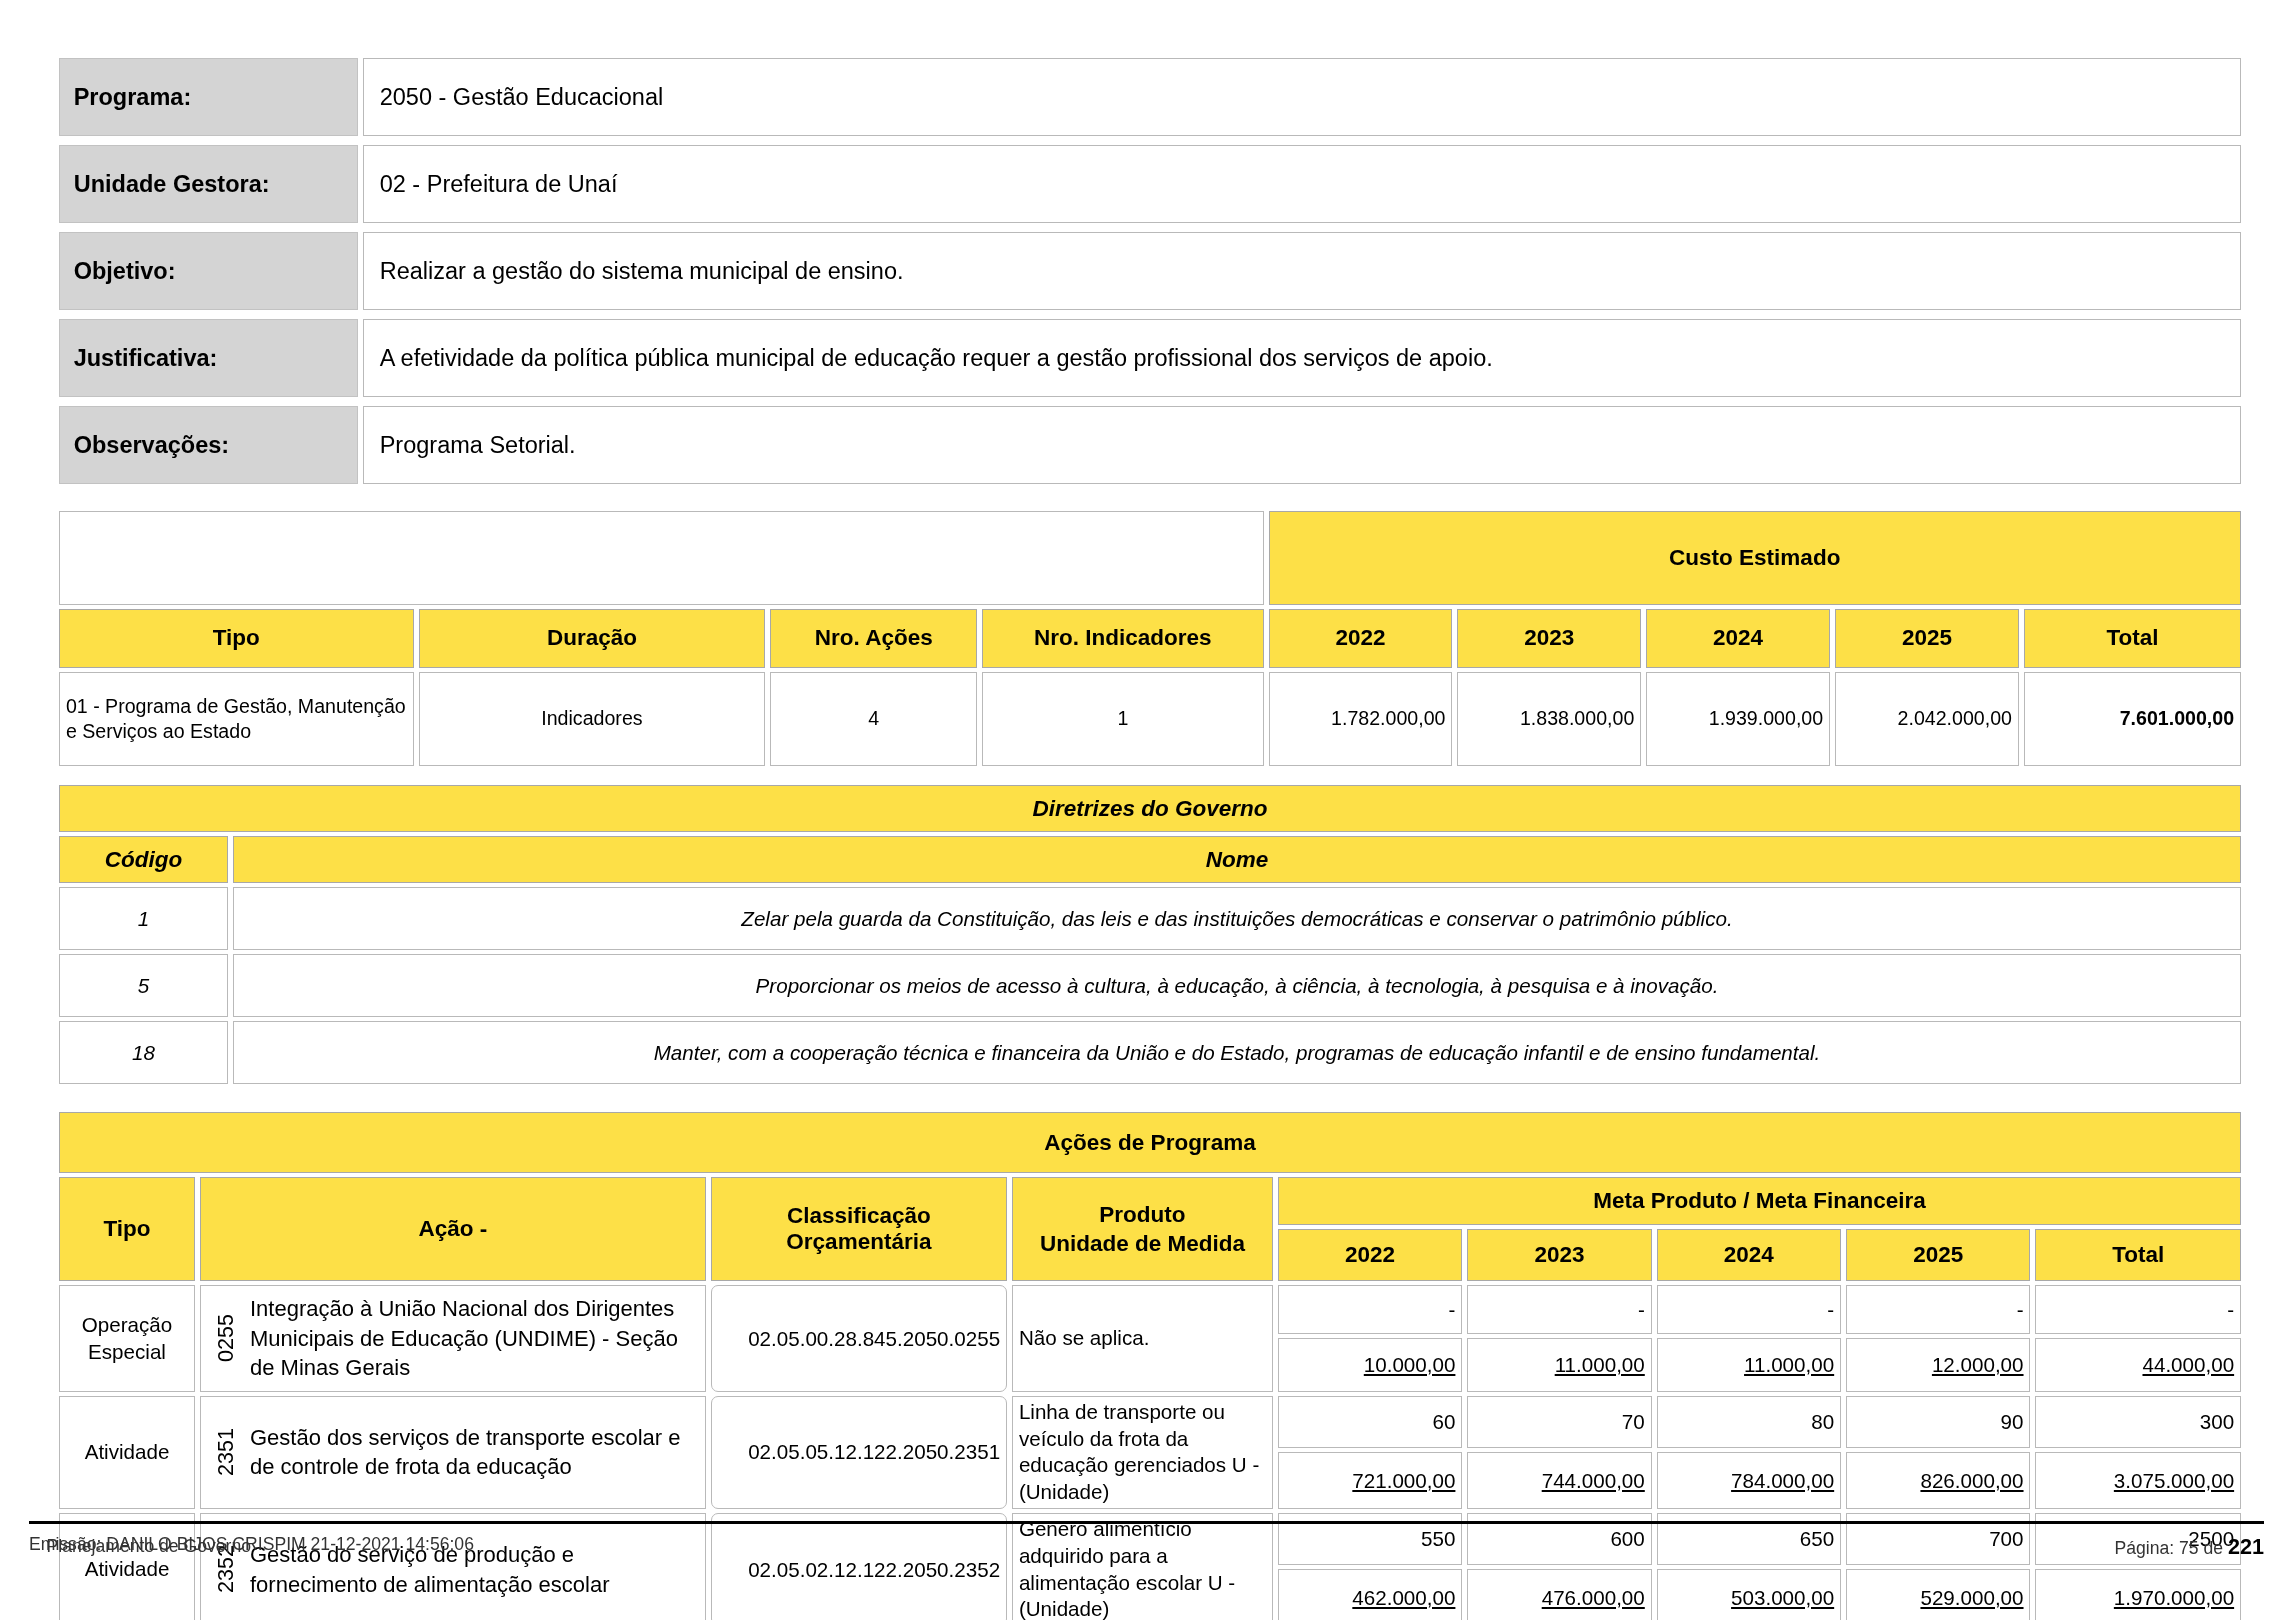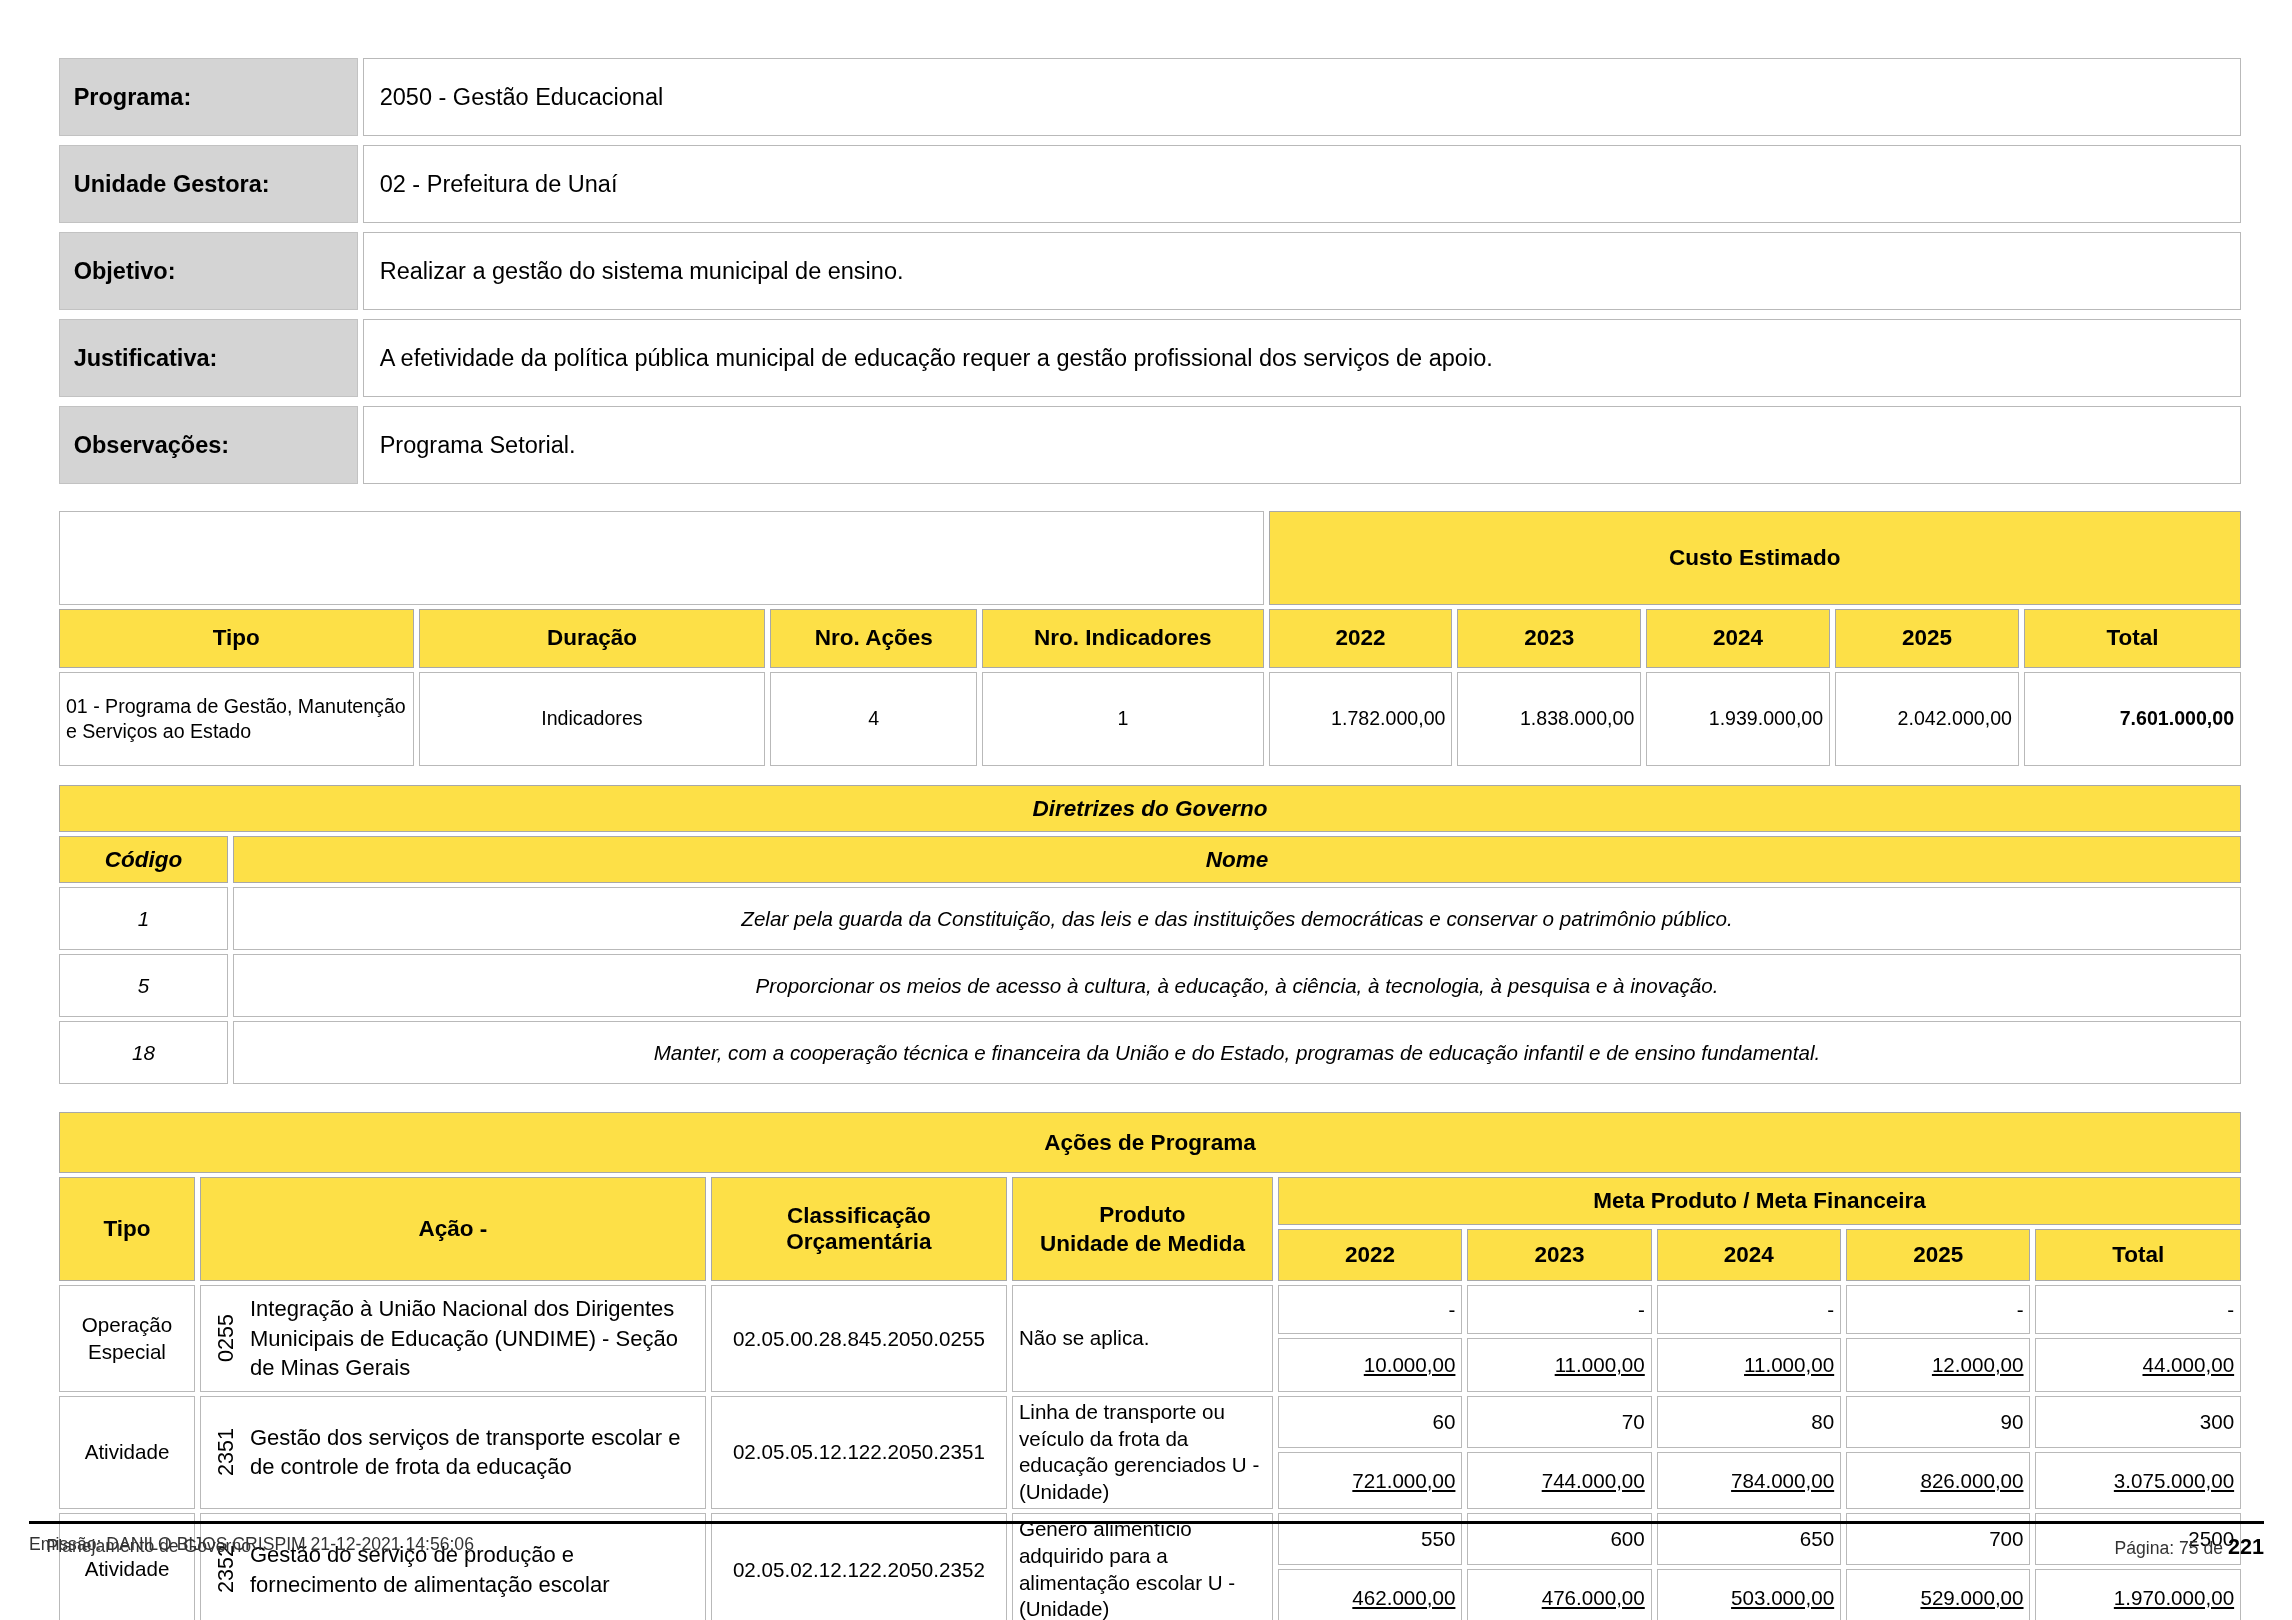"02.05.00.28.845.2050.0255" td.classif { border-radius: none -> 7px; text-align: center -> right }
